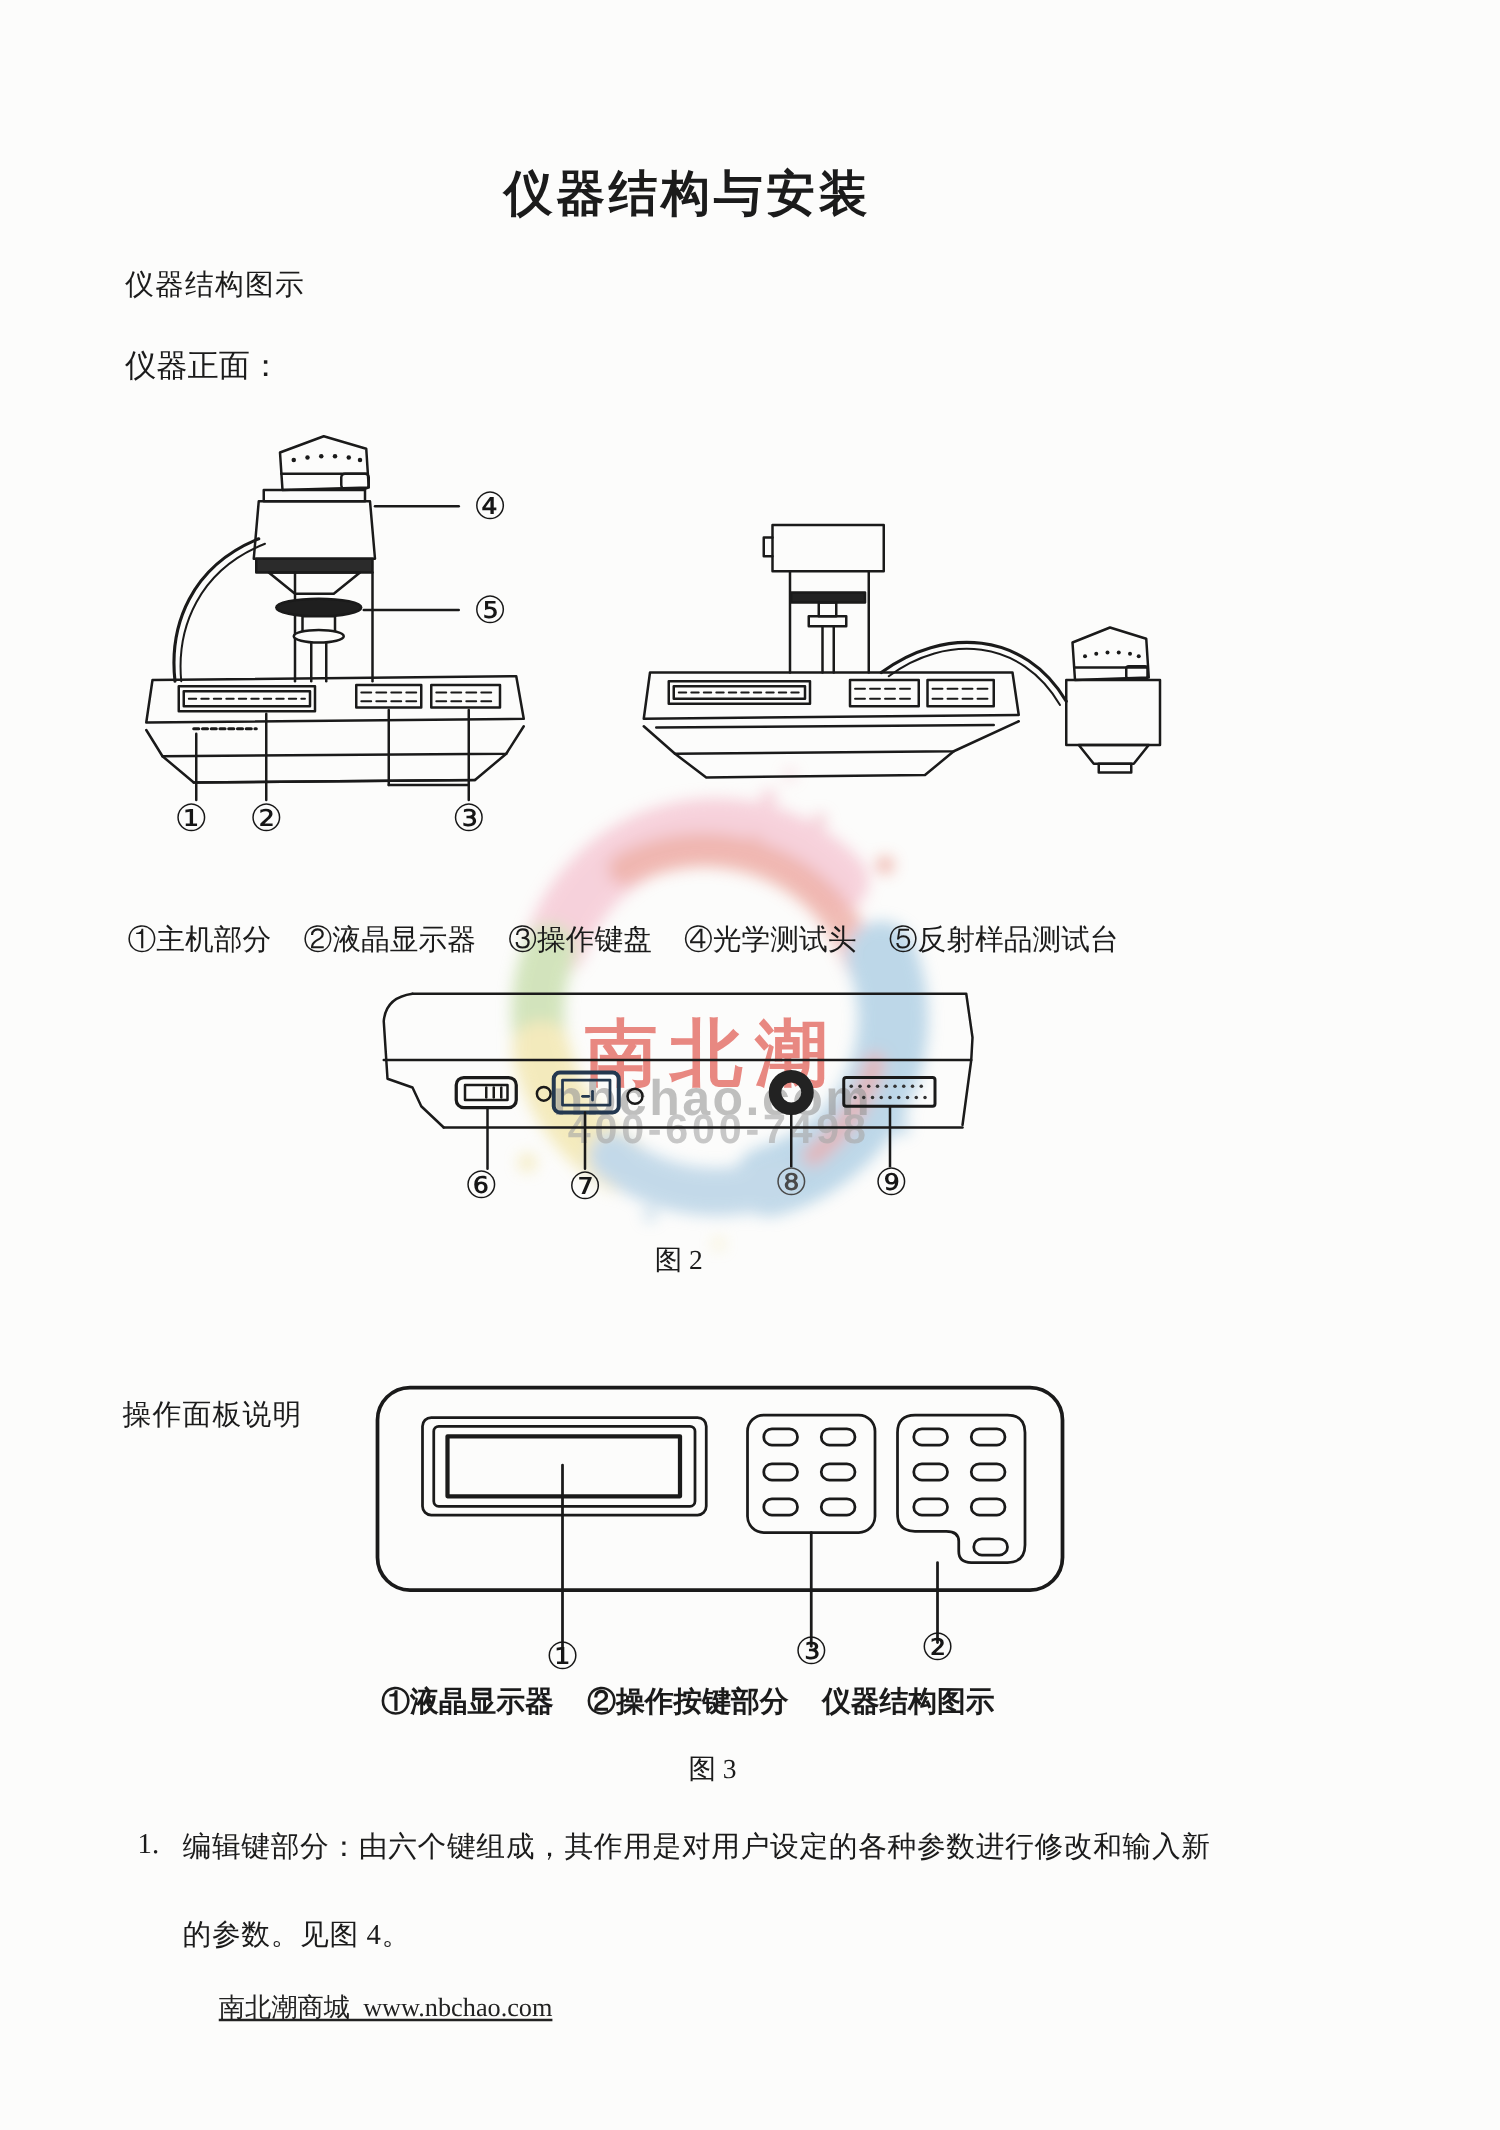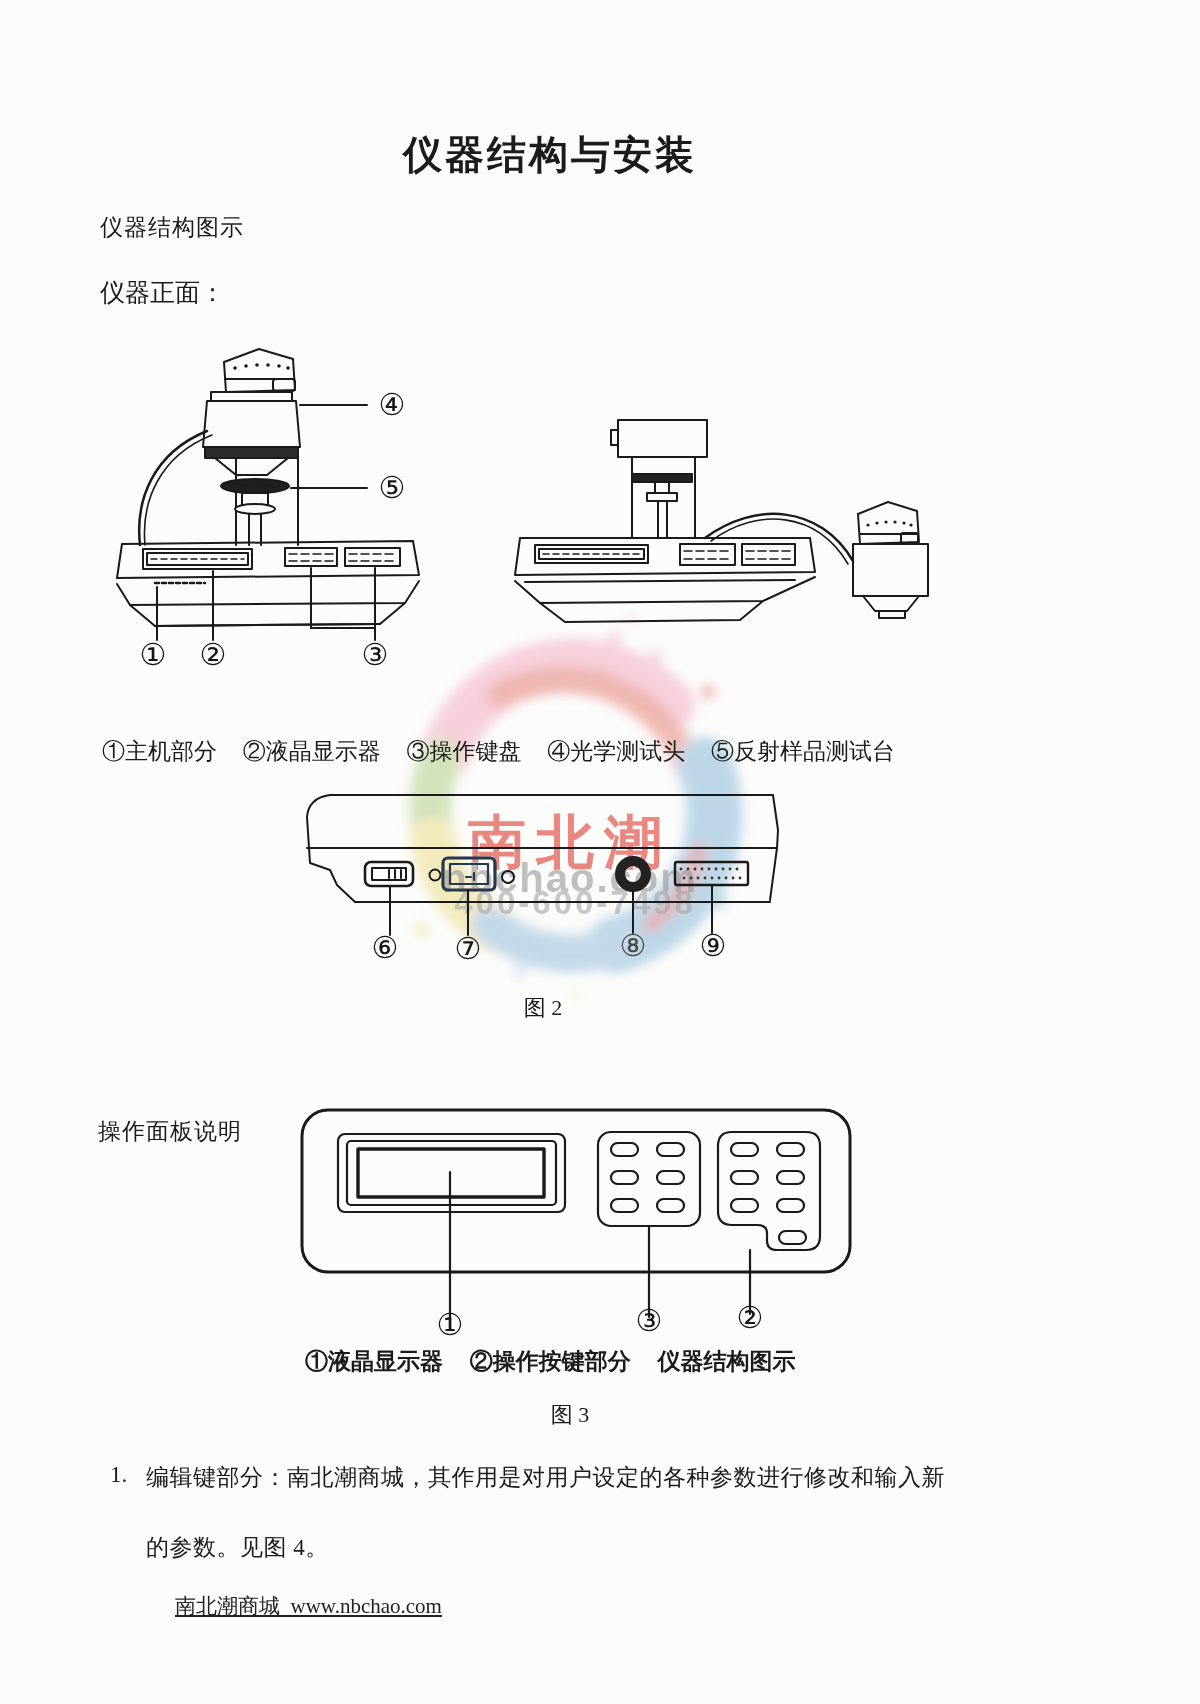"编辑键部分：南北潮商城，其作用是对用户设定的各种参数进行修改和输入新" div.abs { text: 南北潮商城 -> 由六个键组成 }
